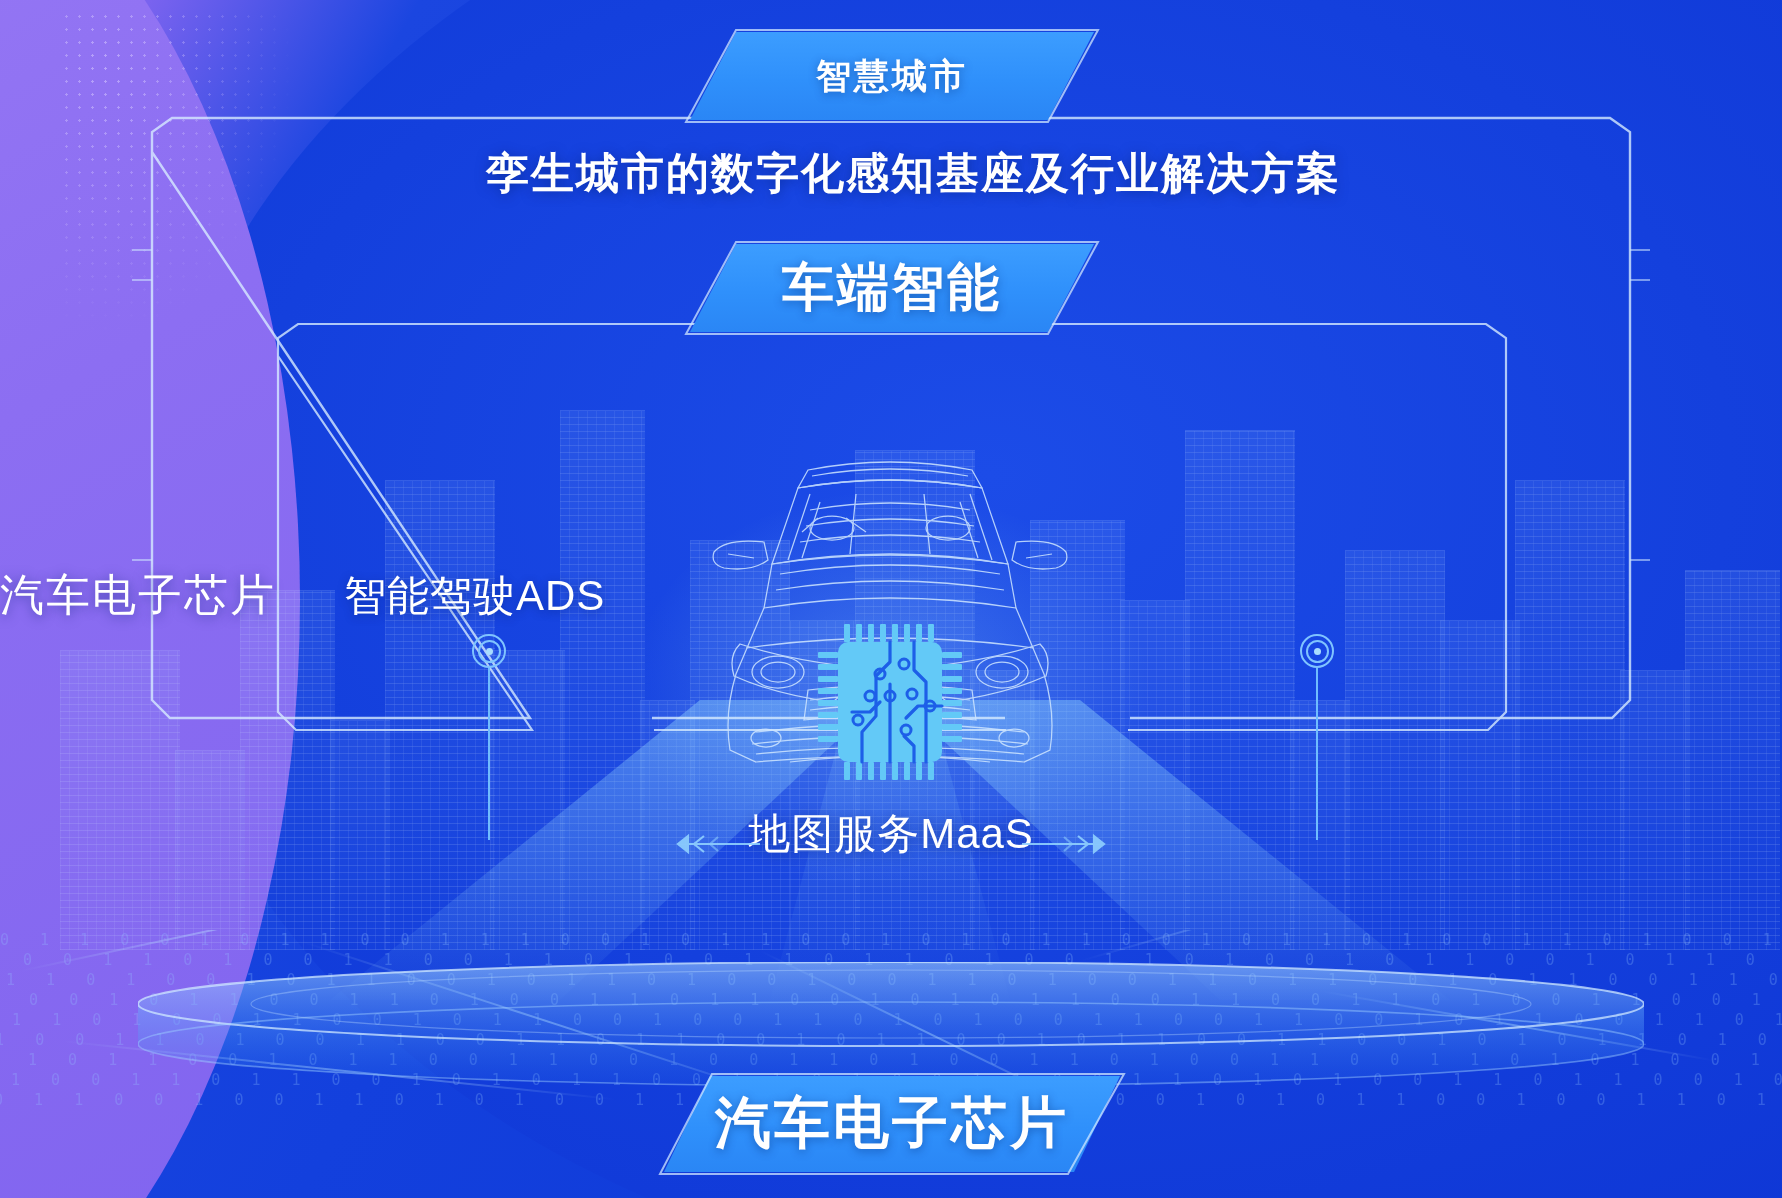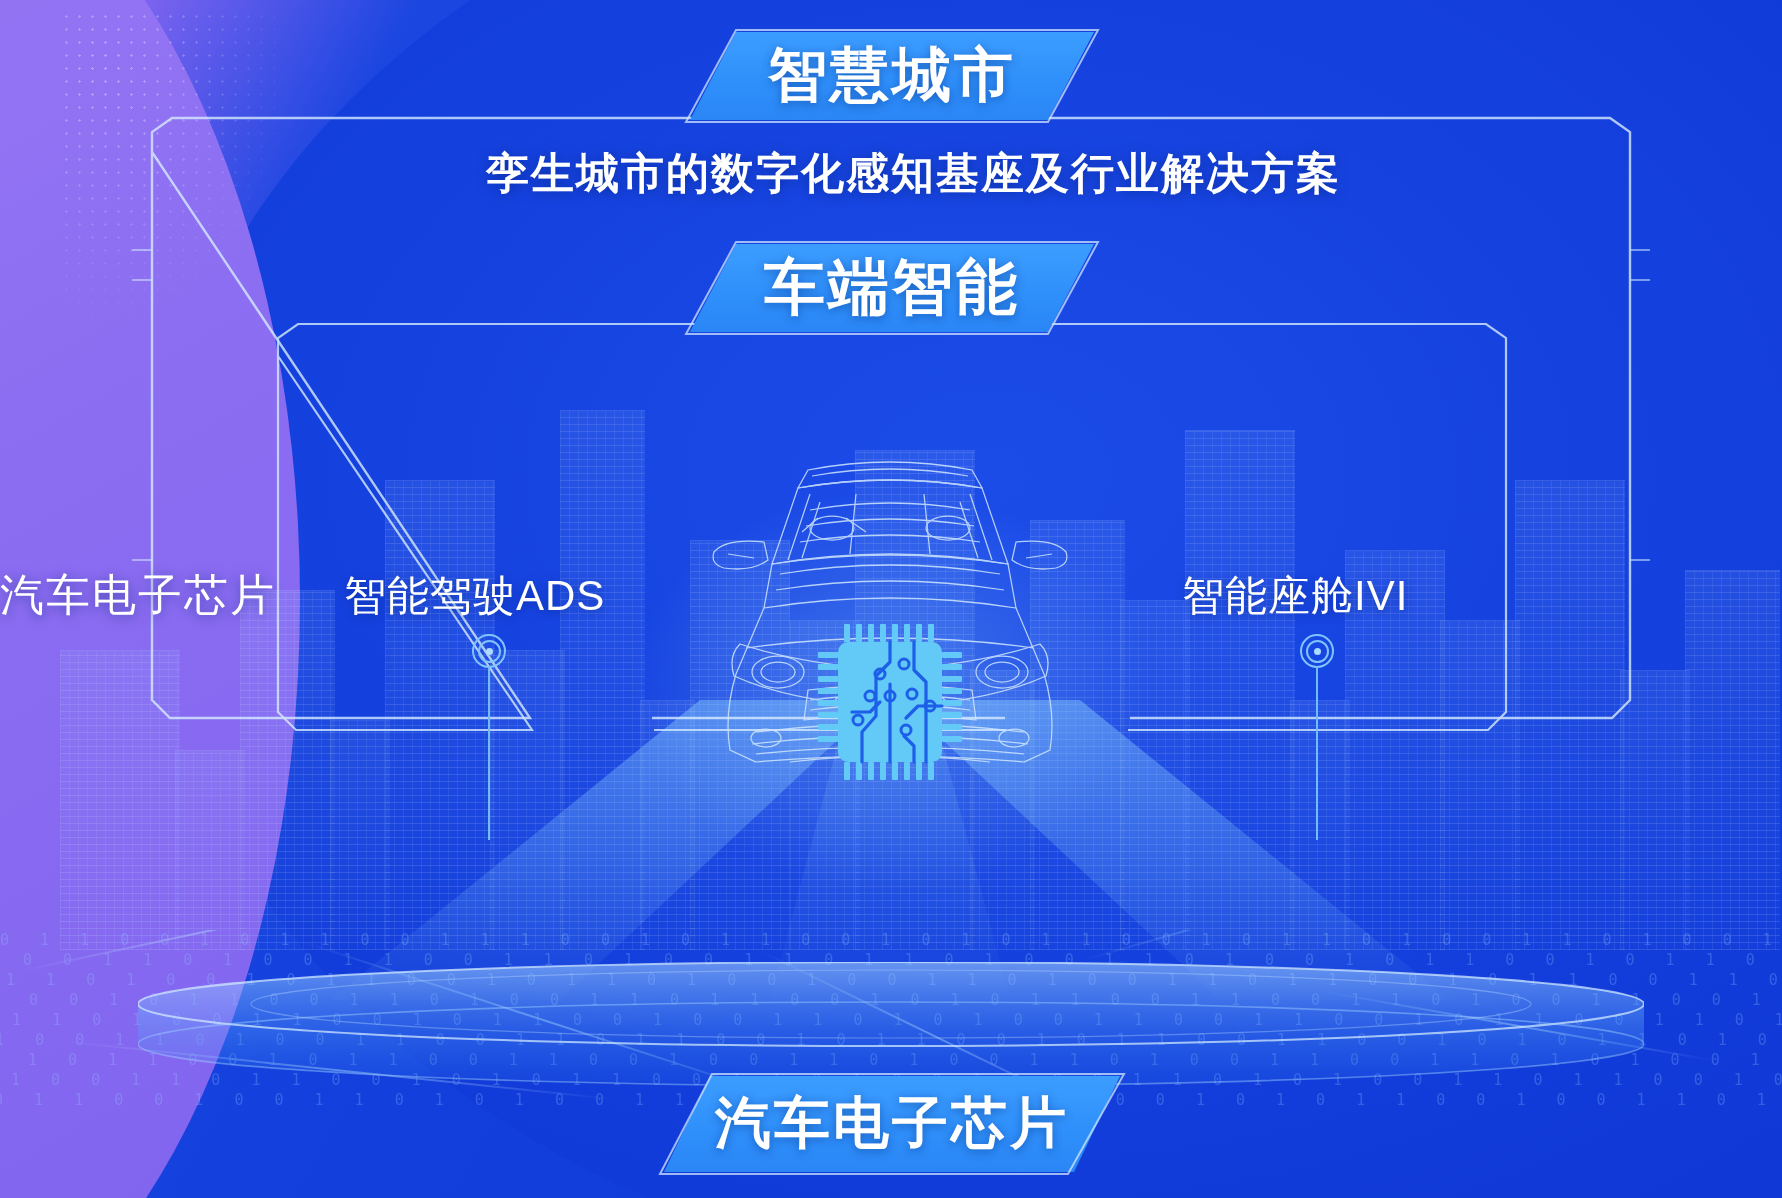"智慧城市" .bn-city .banner-txt { font-size: 59px -> 35px }
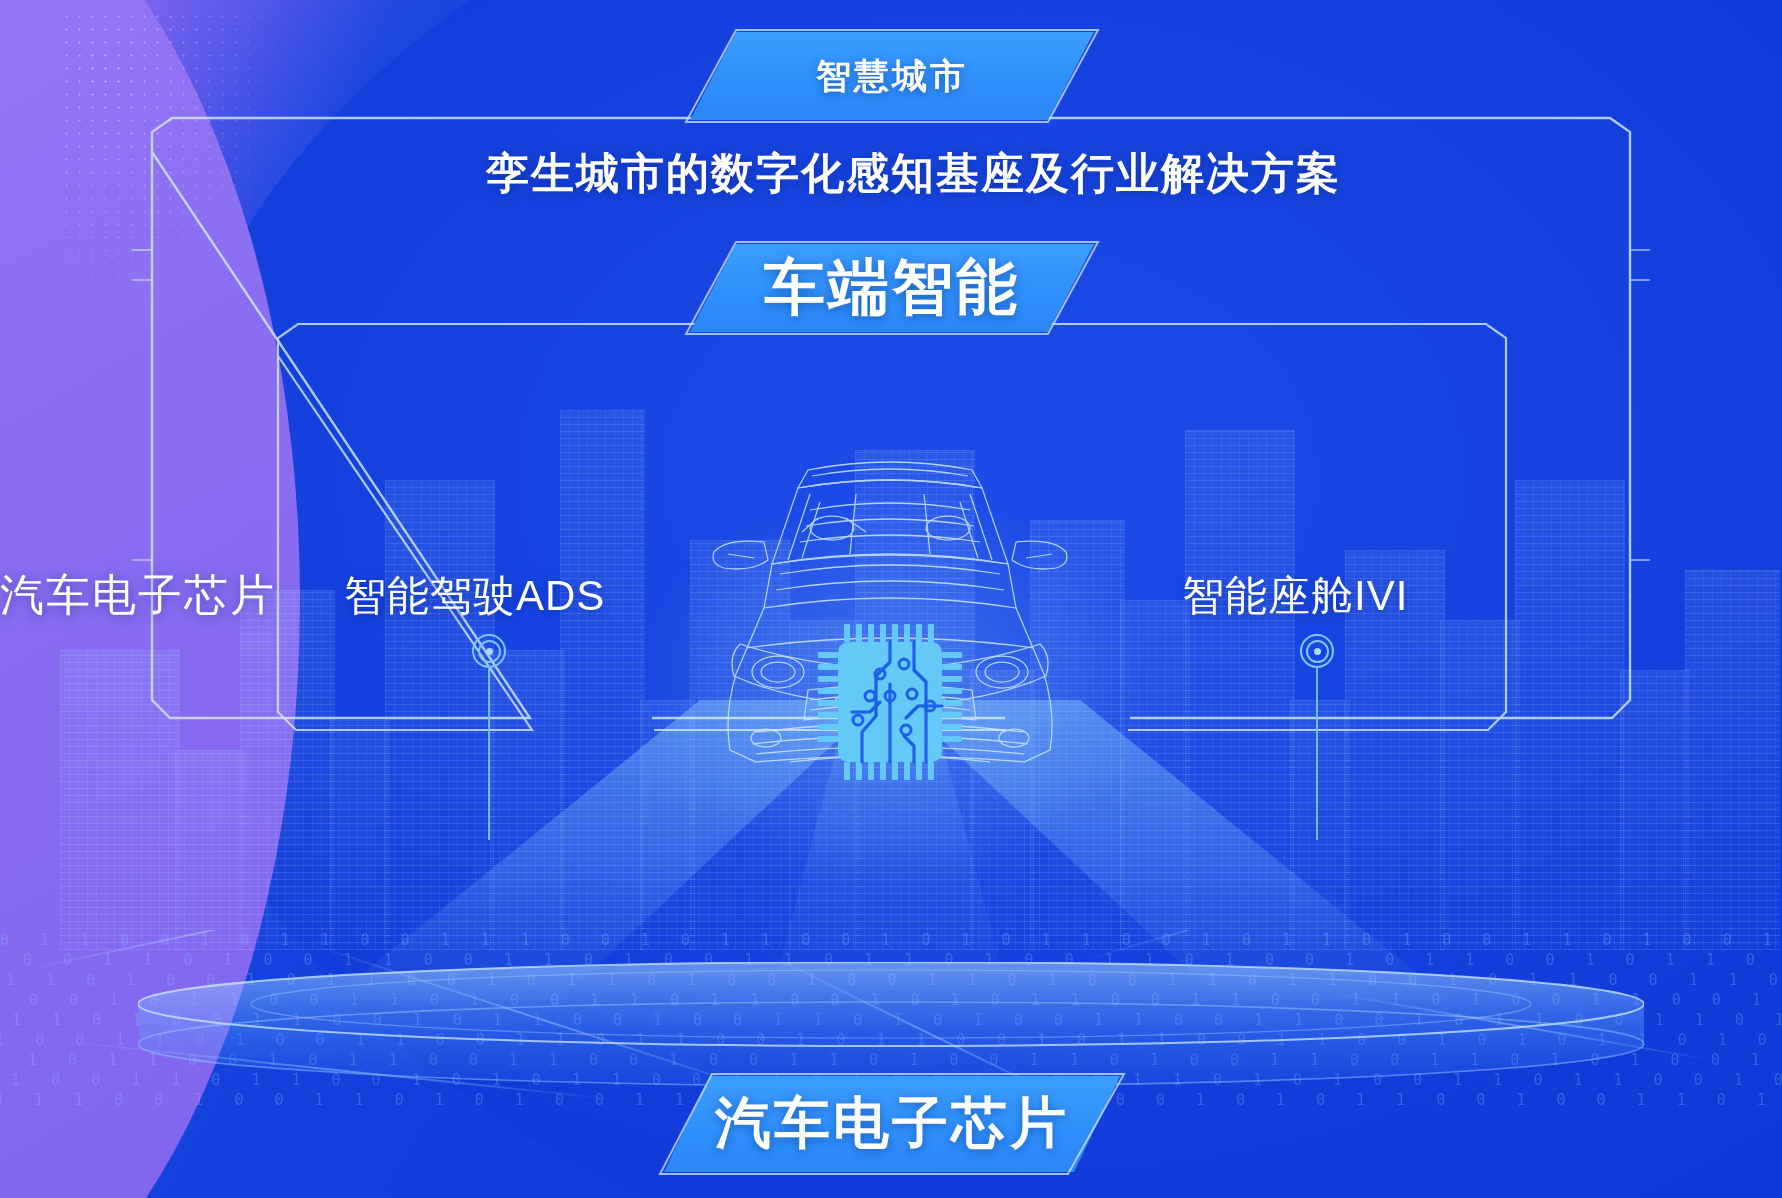"车端智能" .bn-veh .banner-txt { font-size: 61px -> 52px }
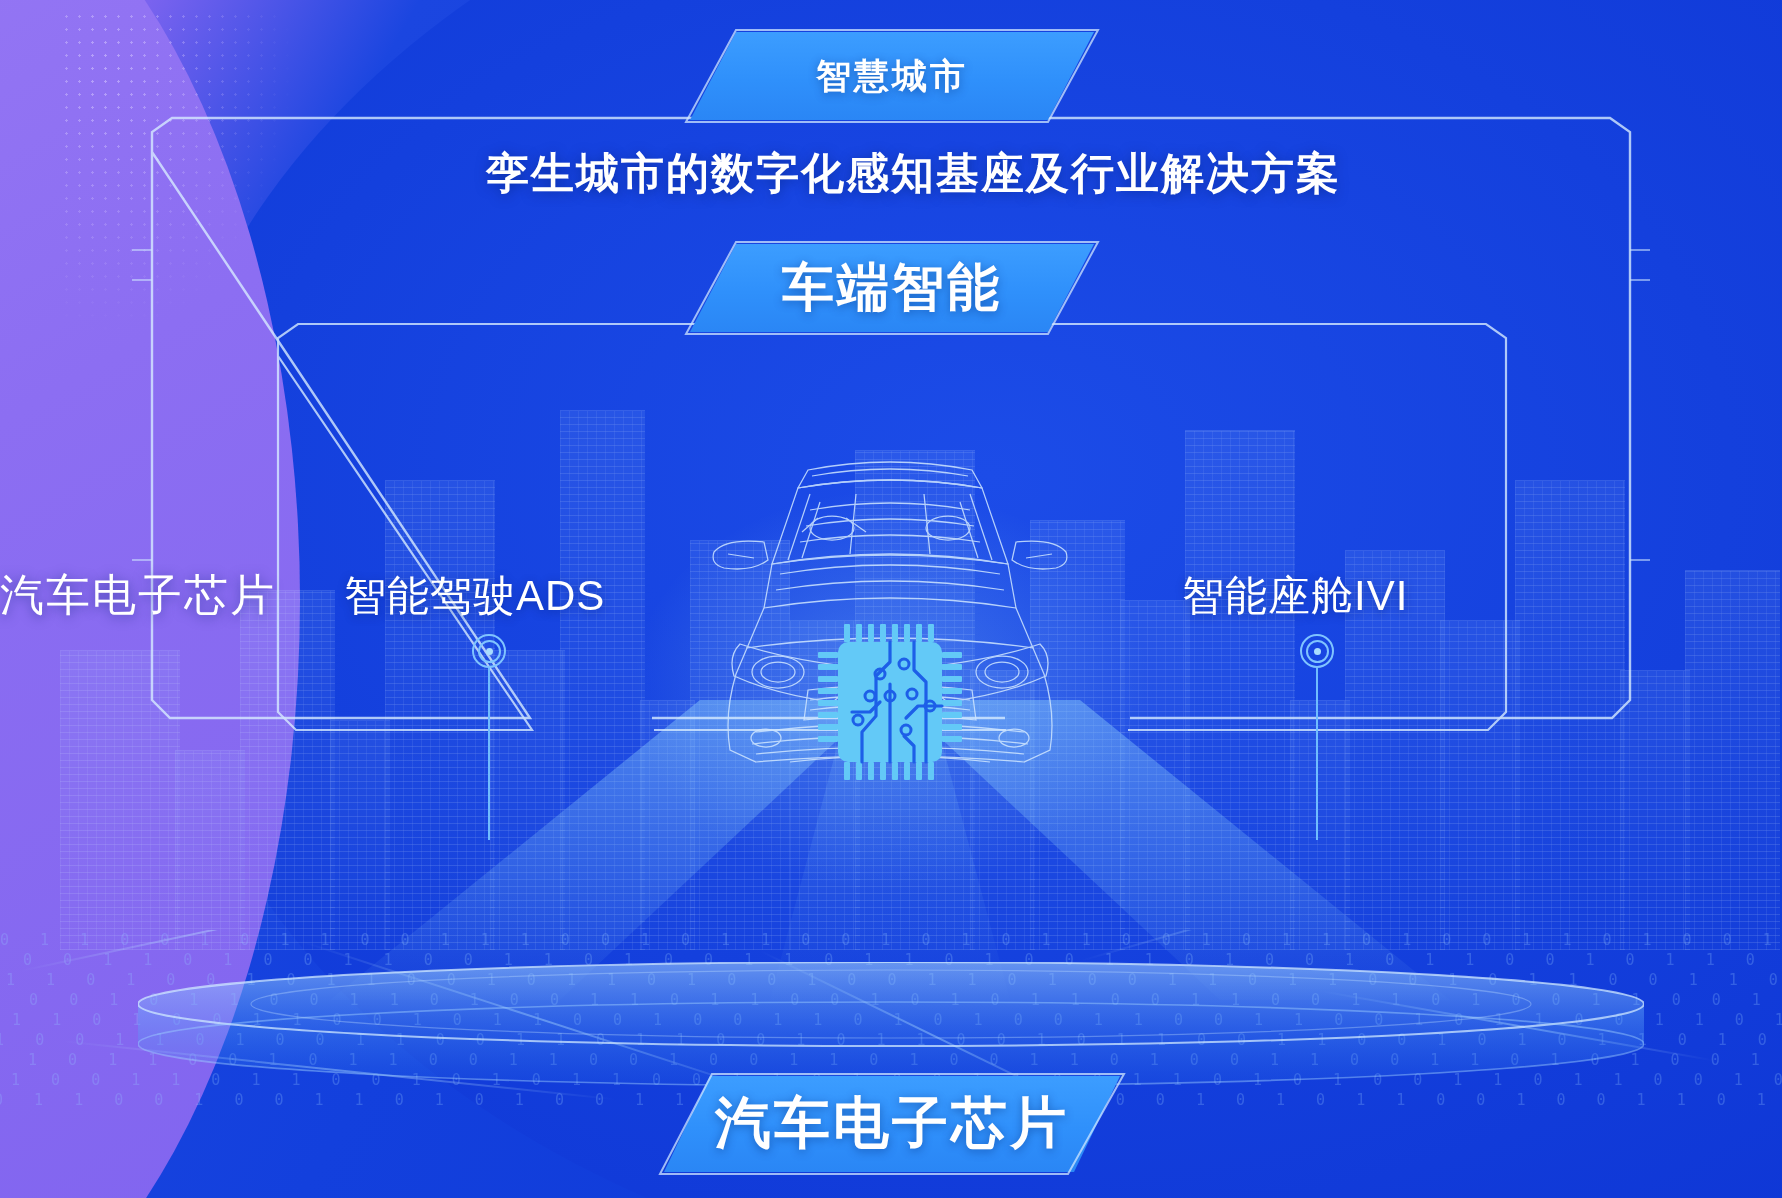"智能座舱IVI" div.side-label { html: <div>智能座舱IVI</div> -> none }
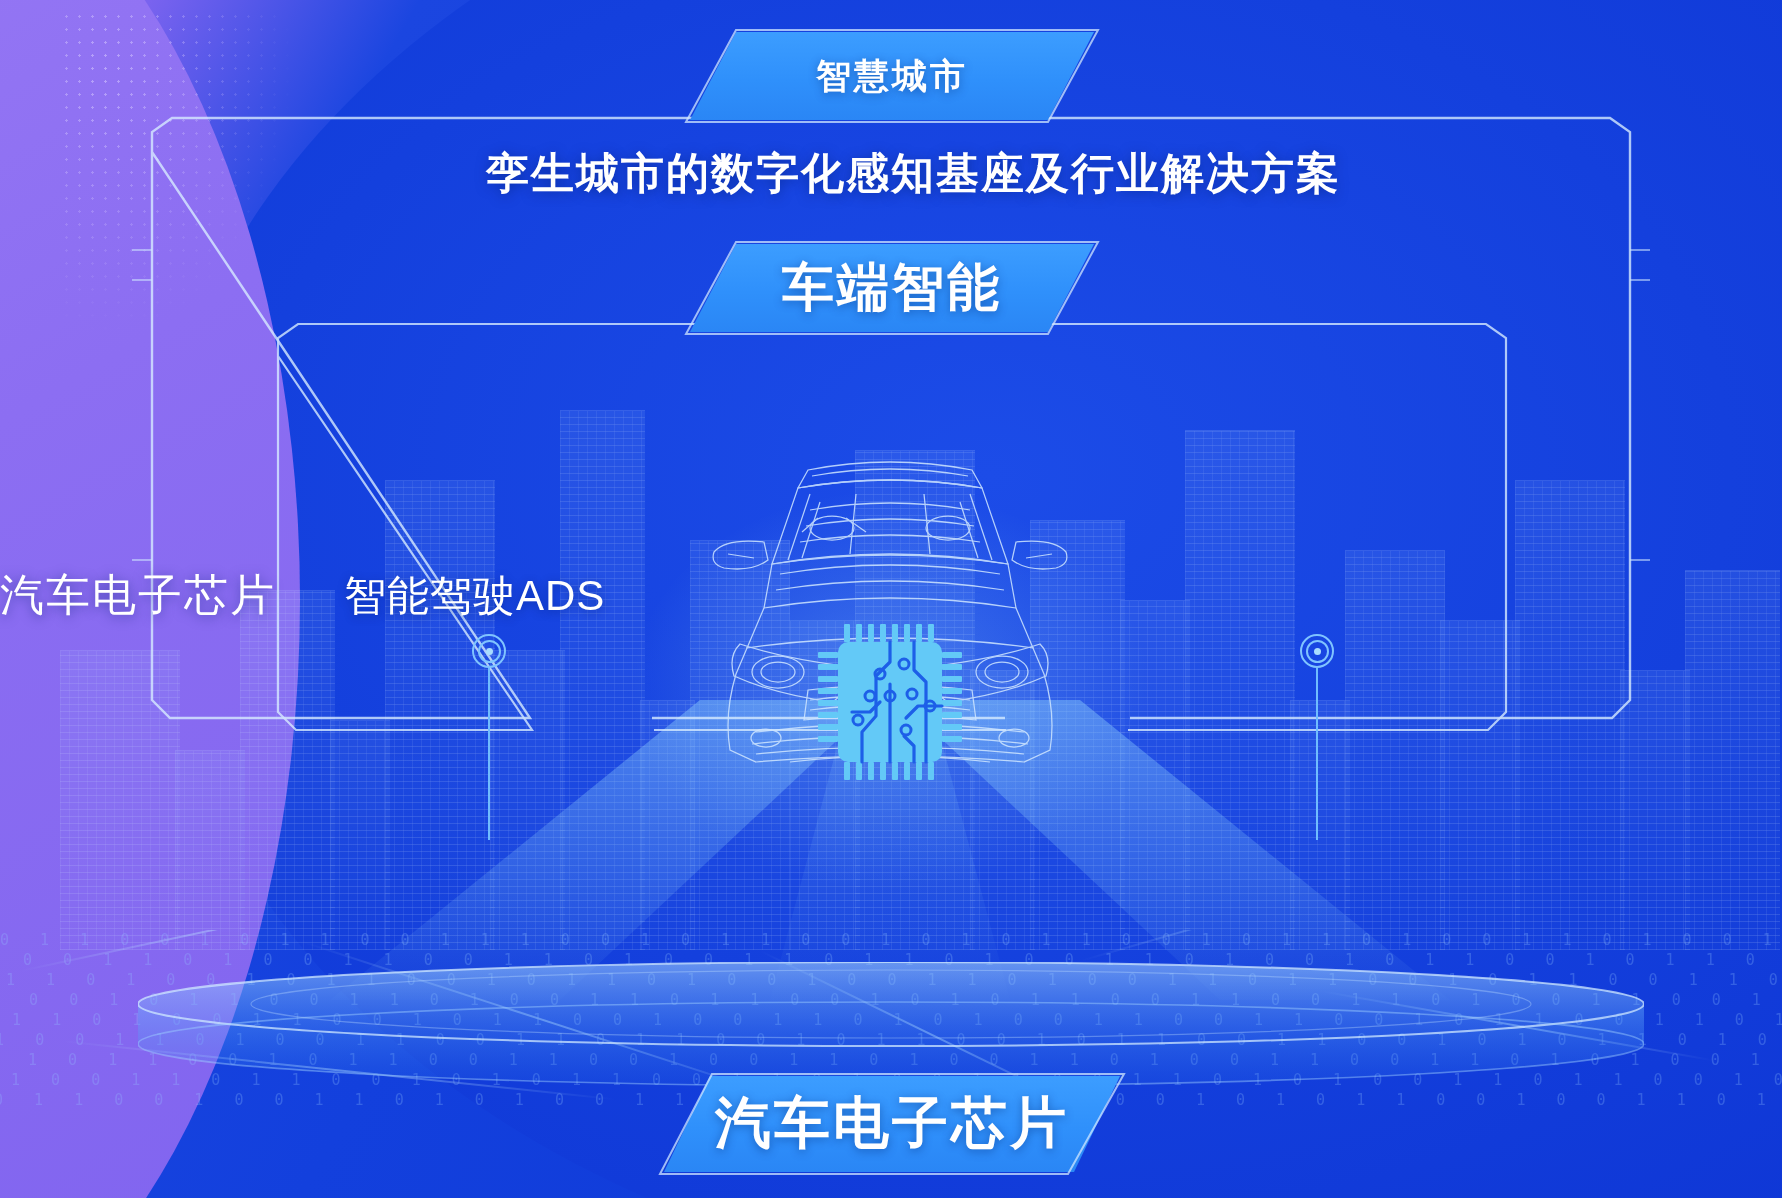"地图服务MaaS" div.lab-maas { html: none -> <div> <svg> <g> <path></path> <path></path> <path></path> <path></path> </g> </svg> <span>地图服务MaaS</span> <svg> <g> <path></path> <path></path> <path></path> <path></path> </g> </svg> </div> }
